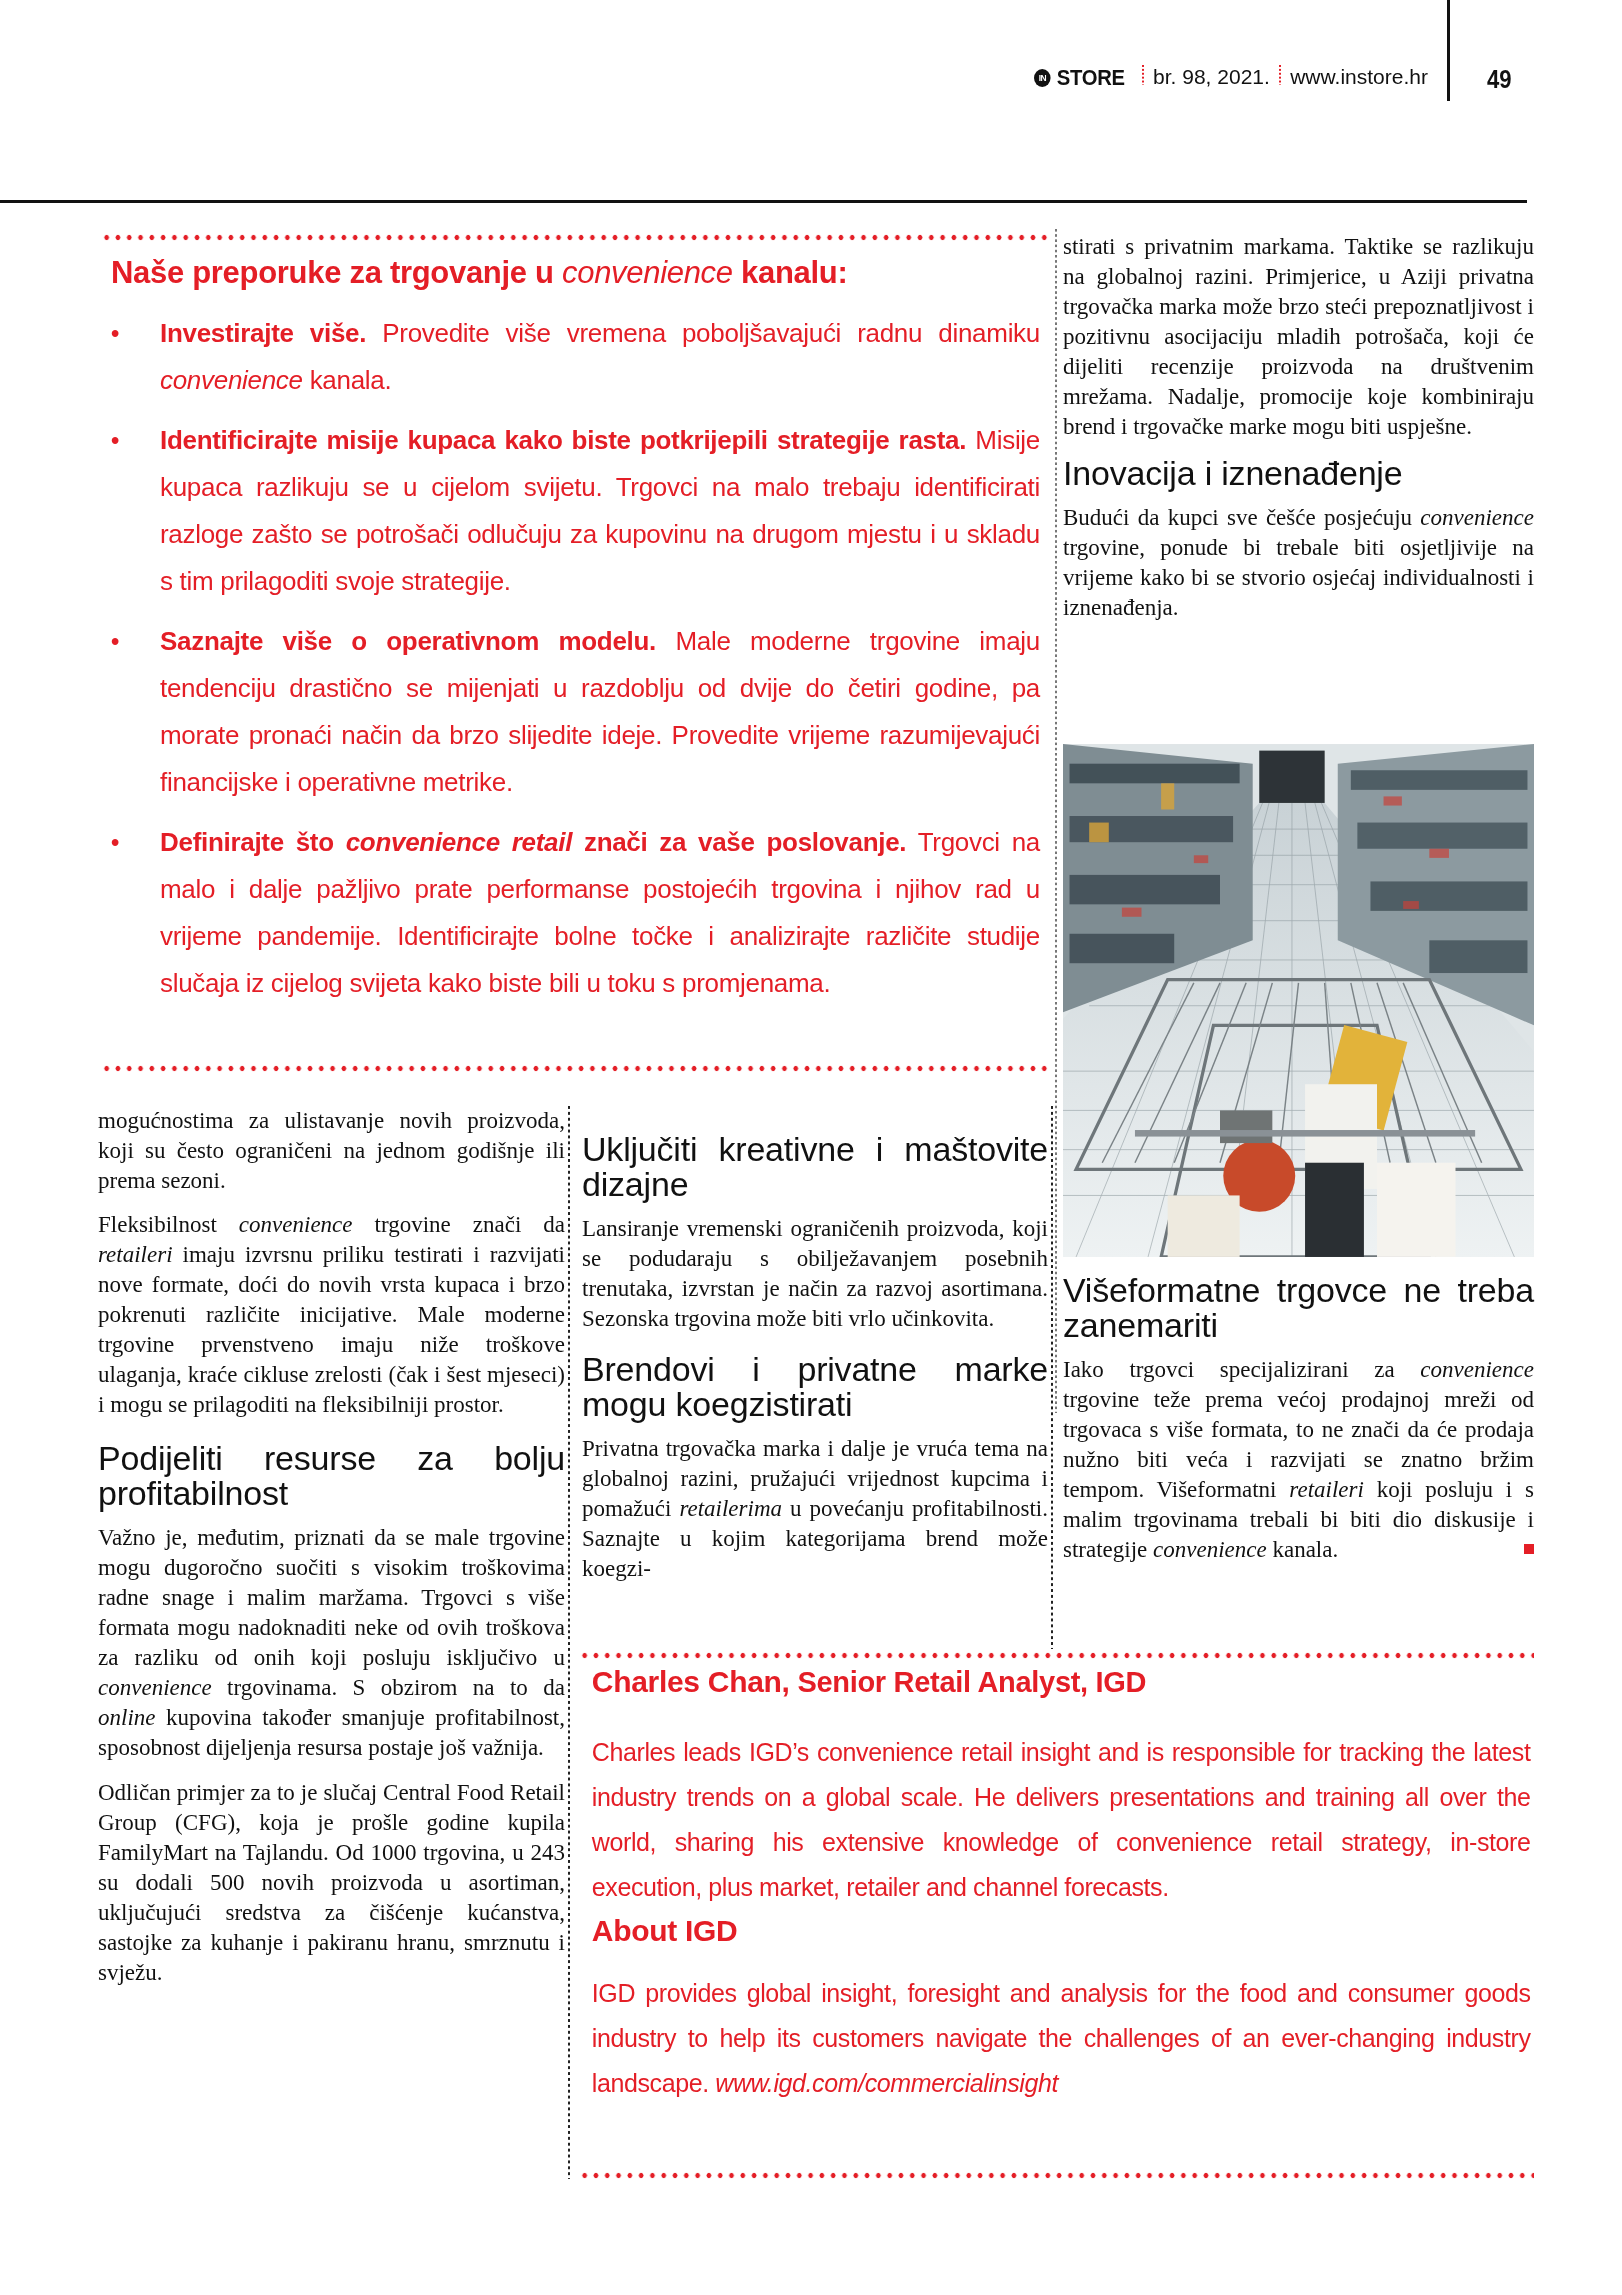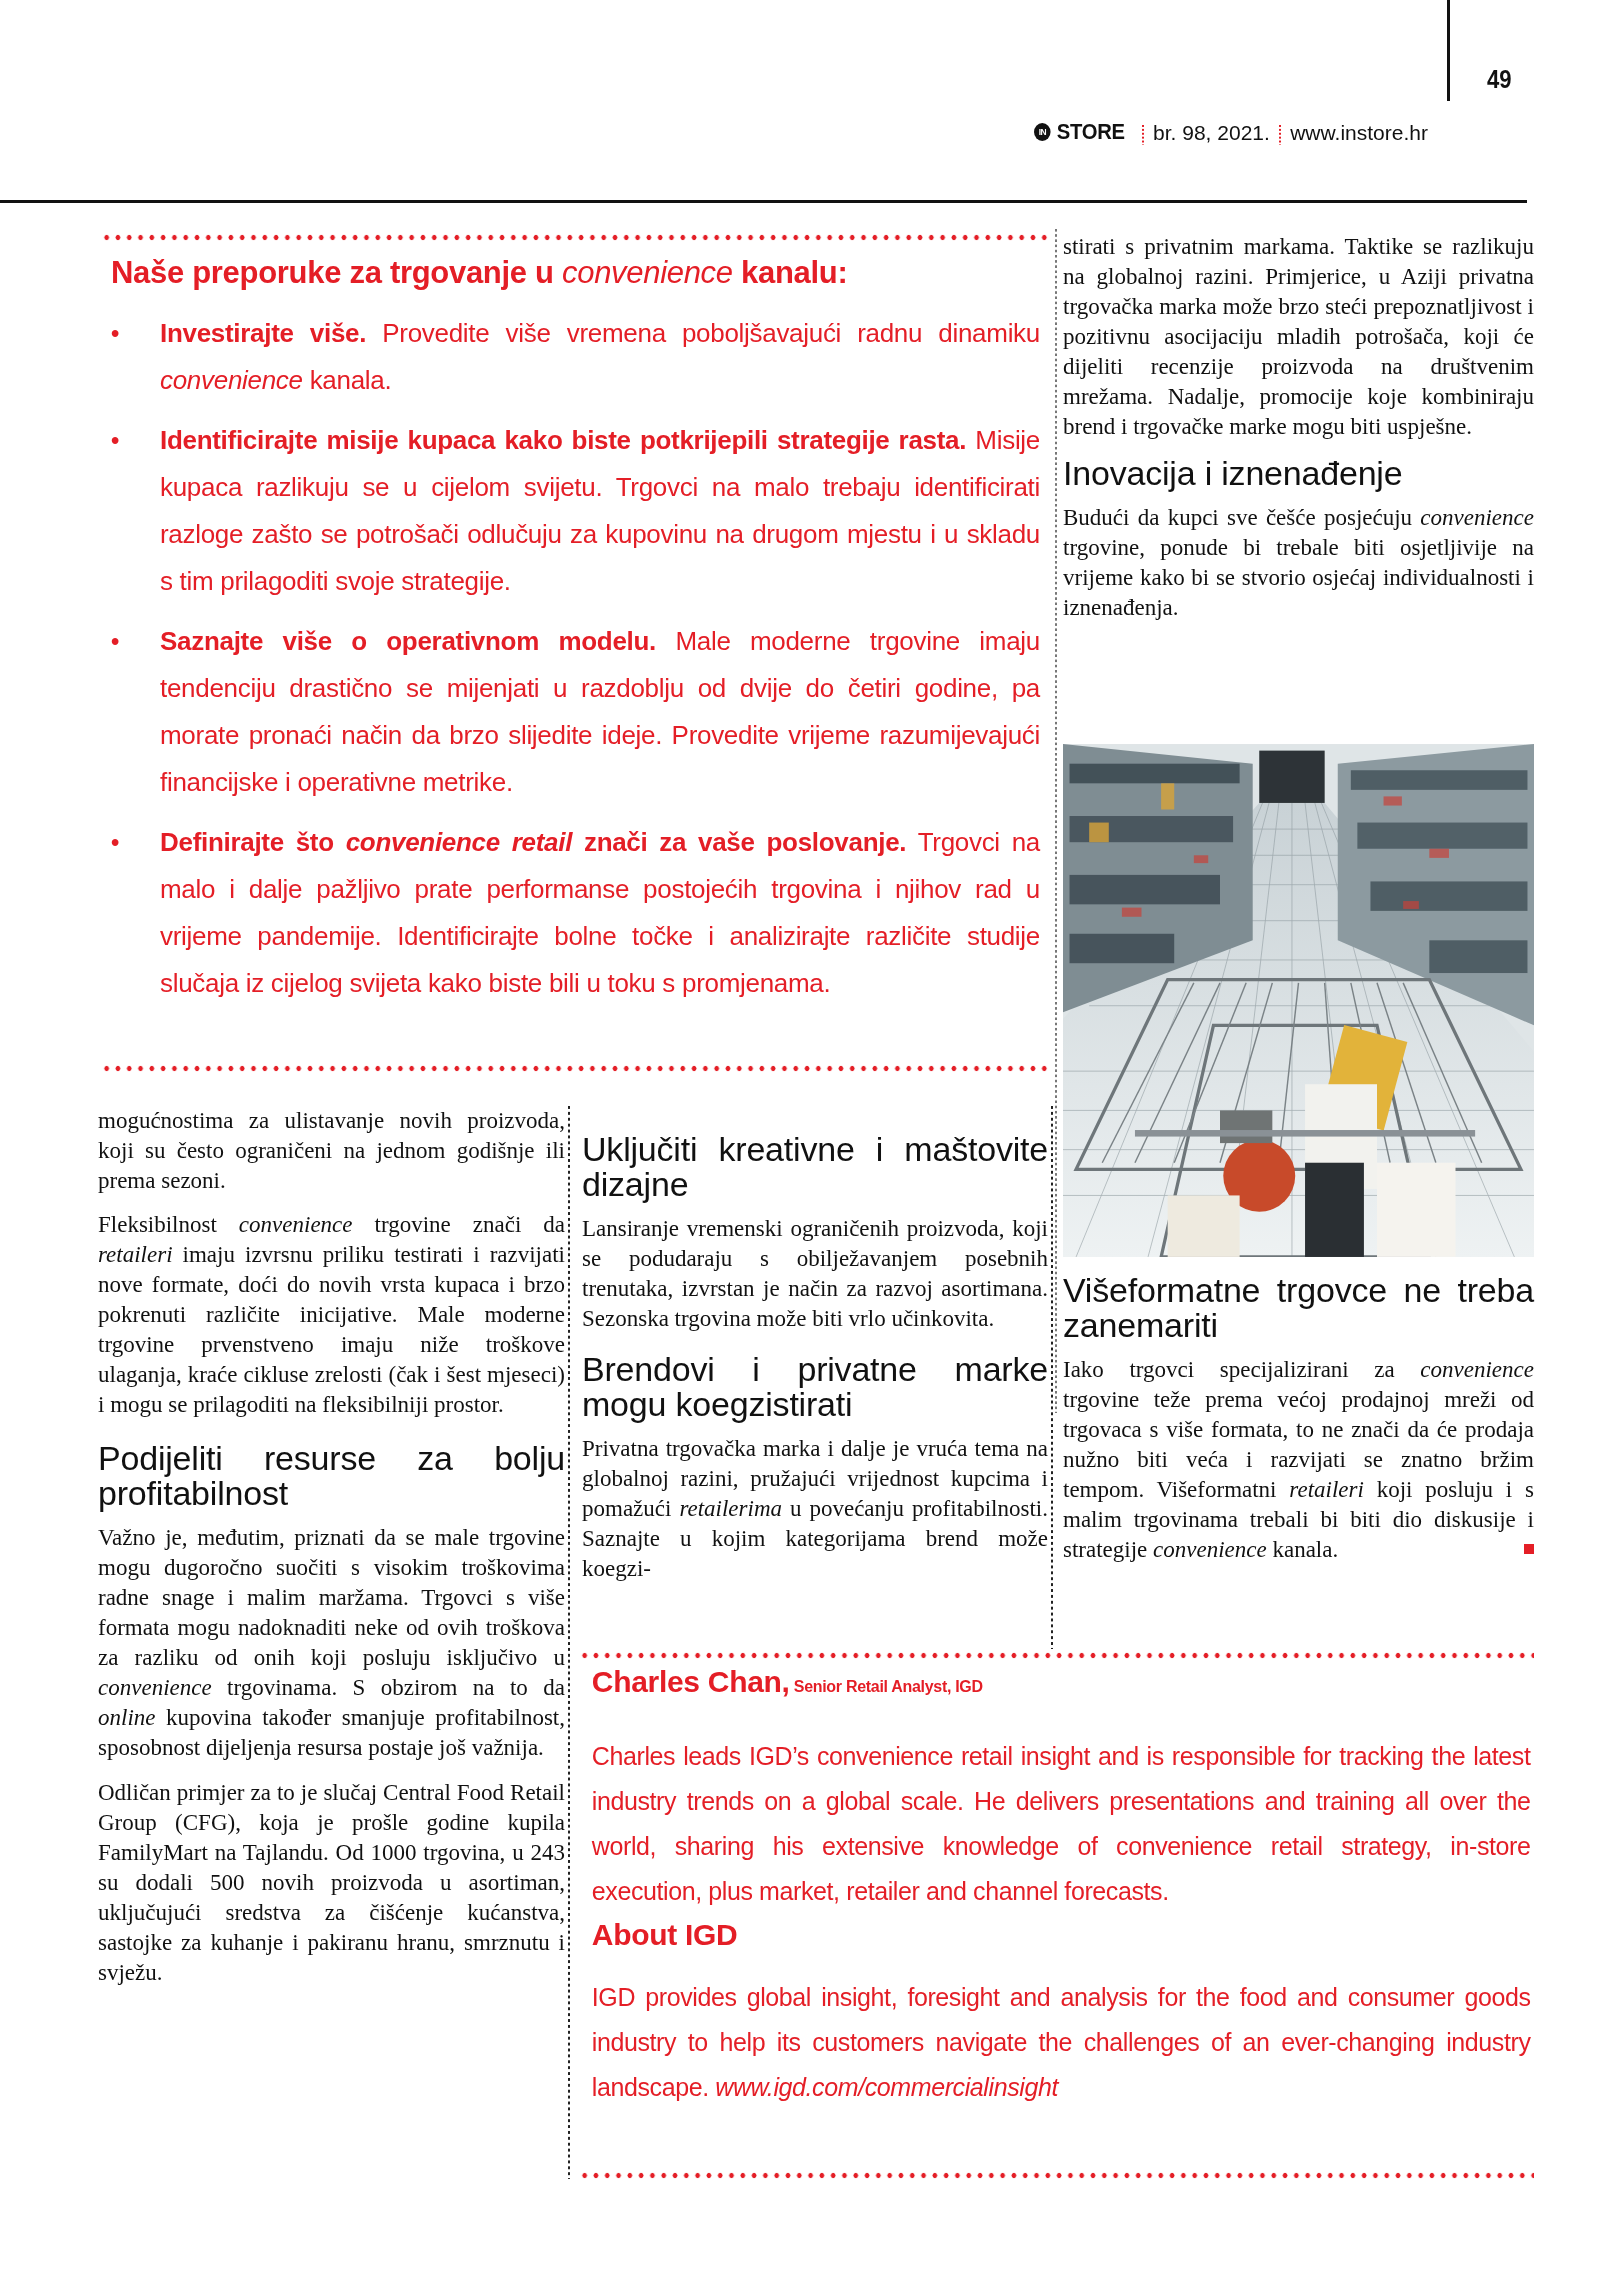"IN" .running-head { align-items: flex-end -> flex-start; margin-top: 47px -> none }
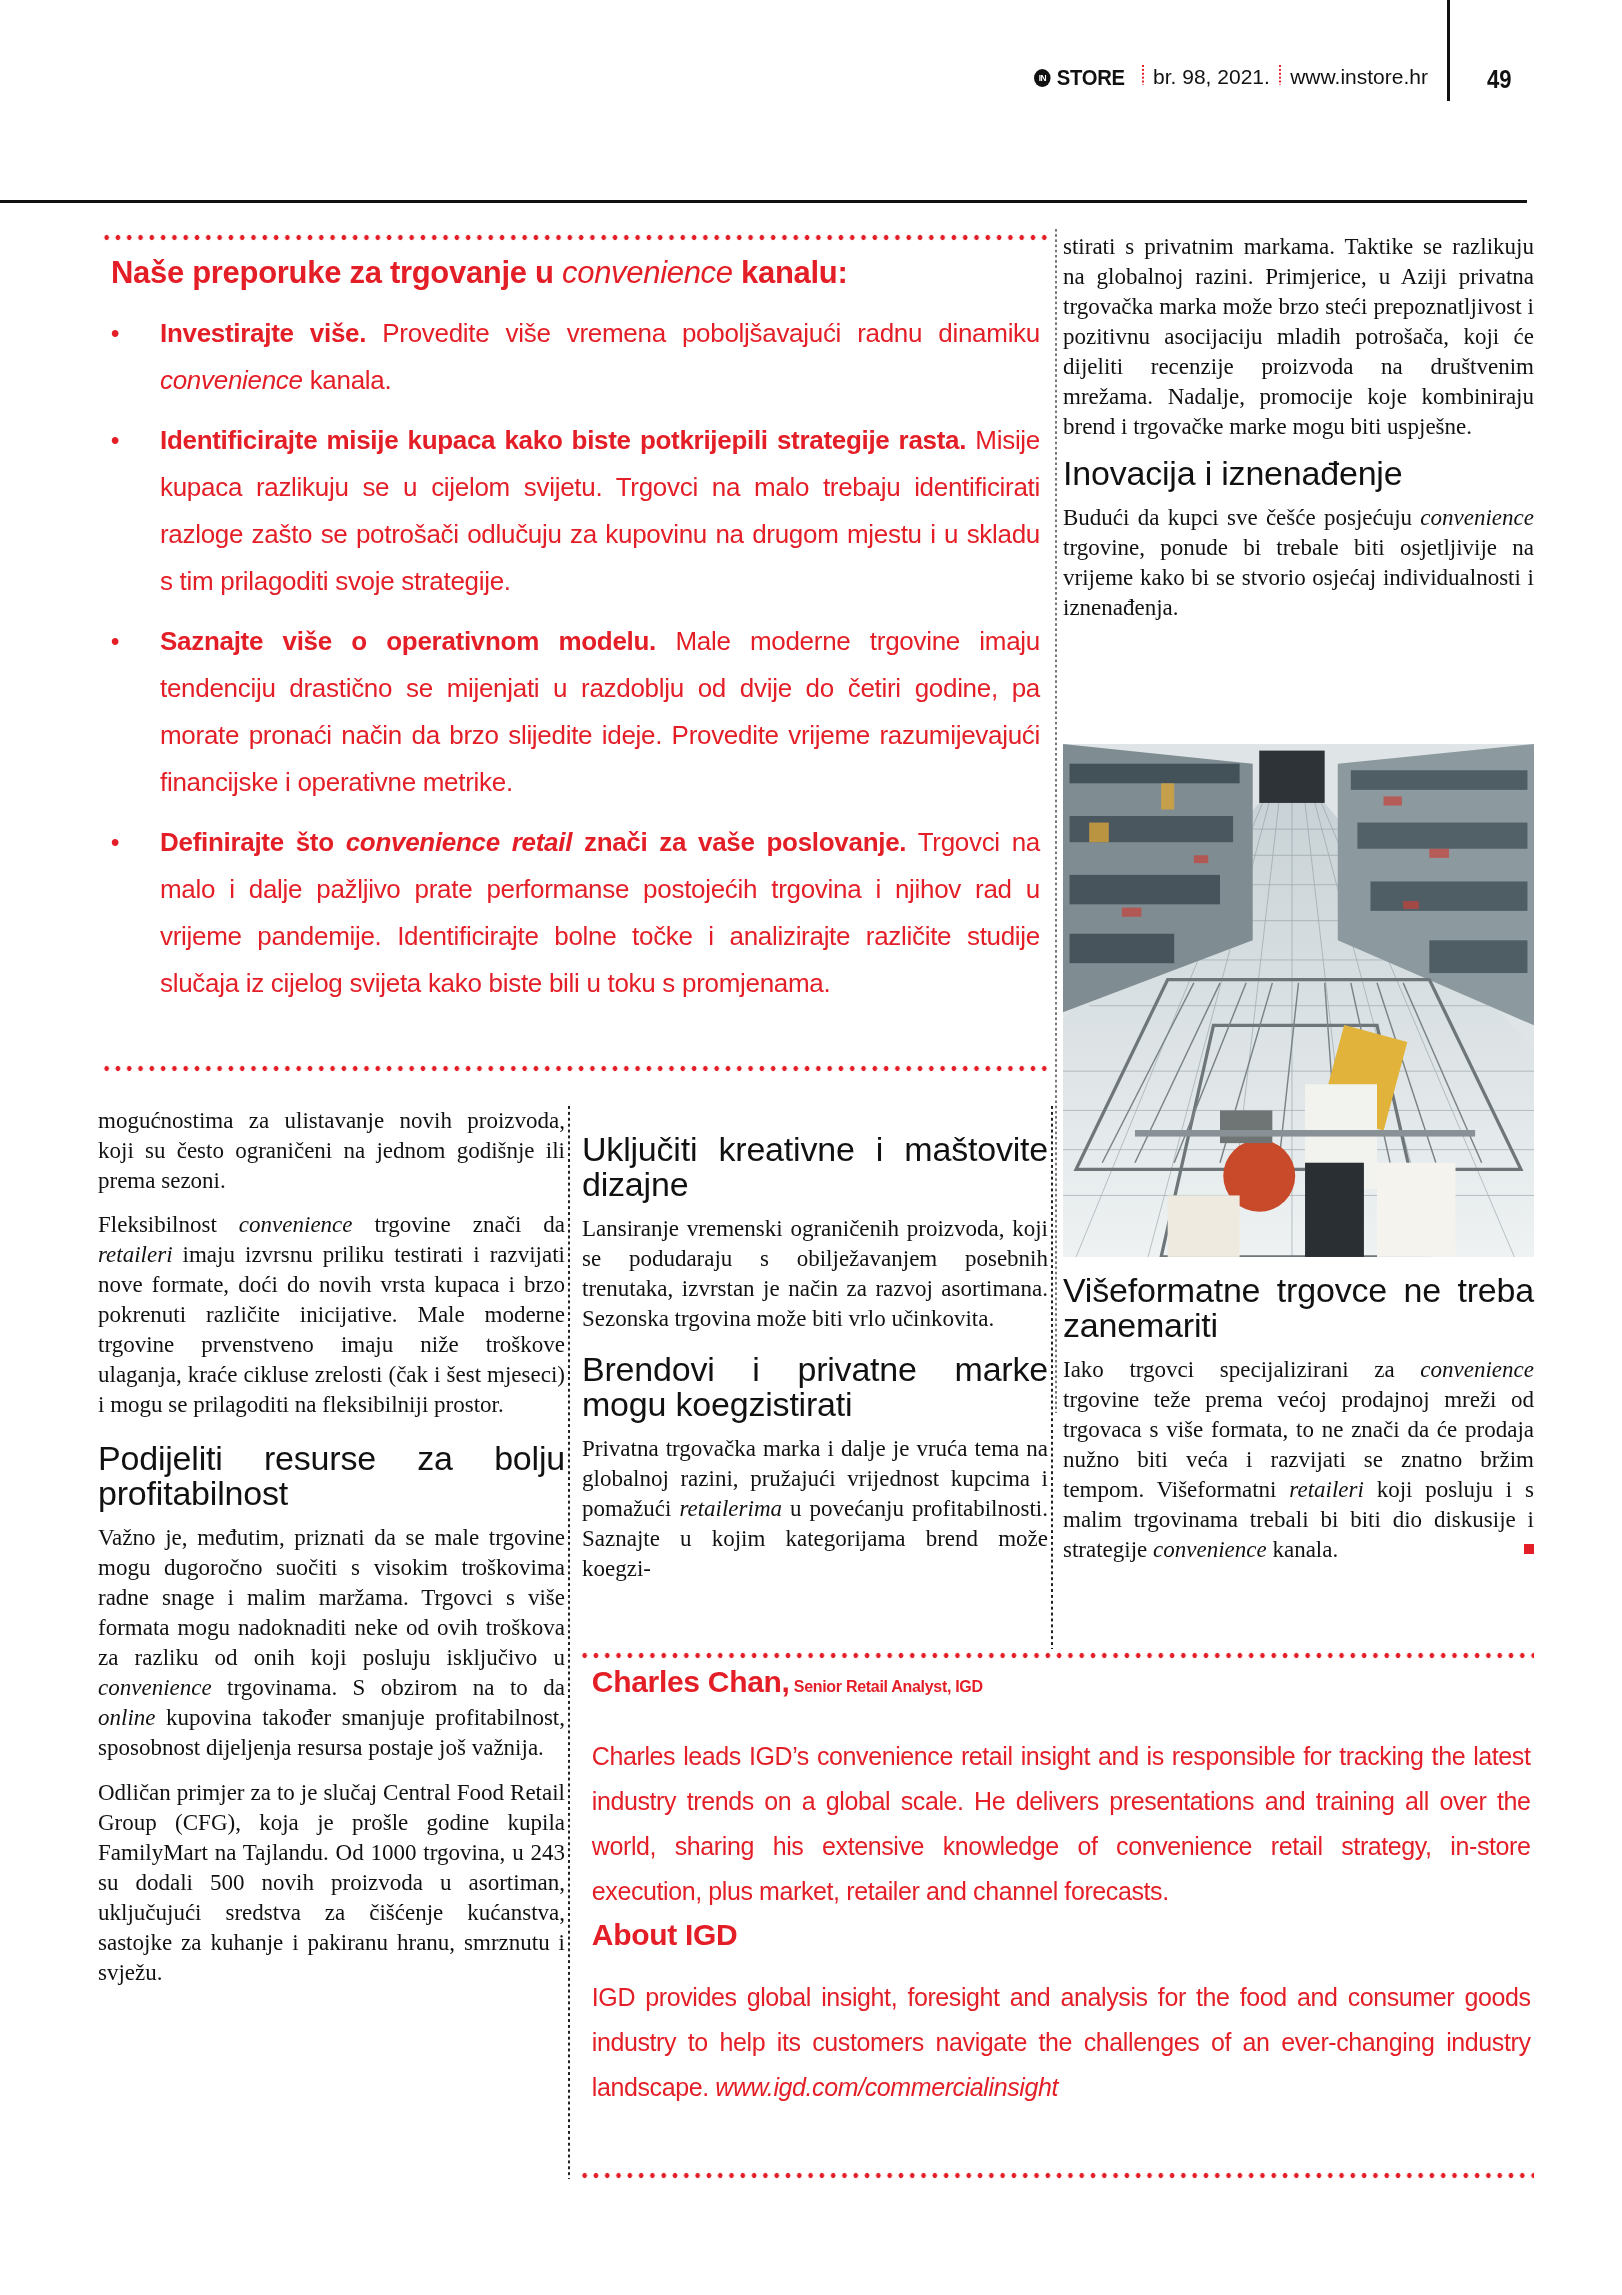"Senior Retail Analyst, IGD" .bio-name .role { font-size: 16px -> 29px }
